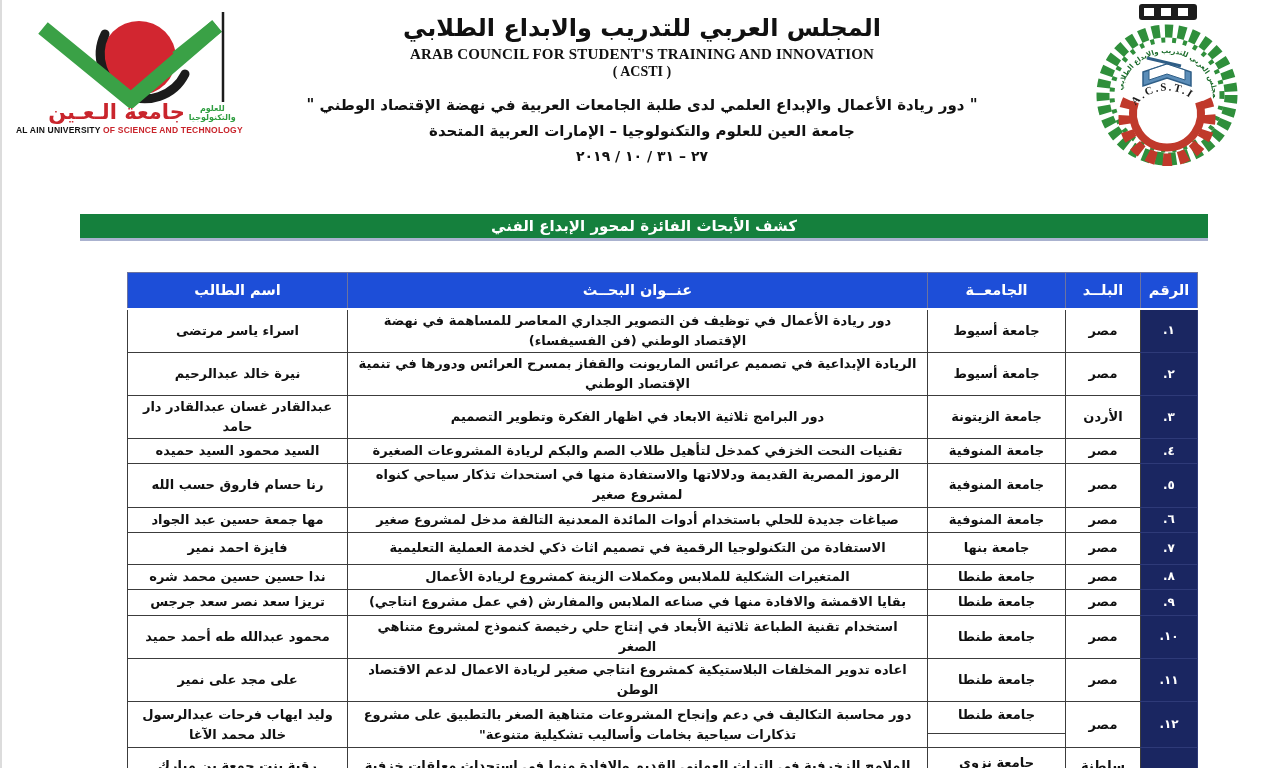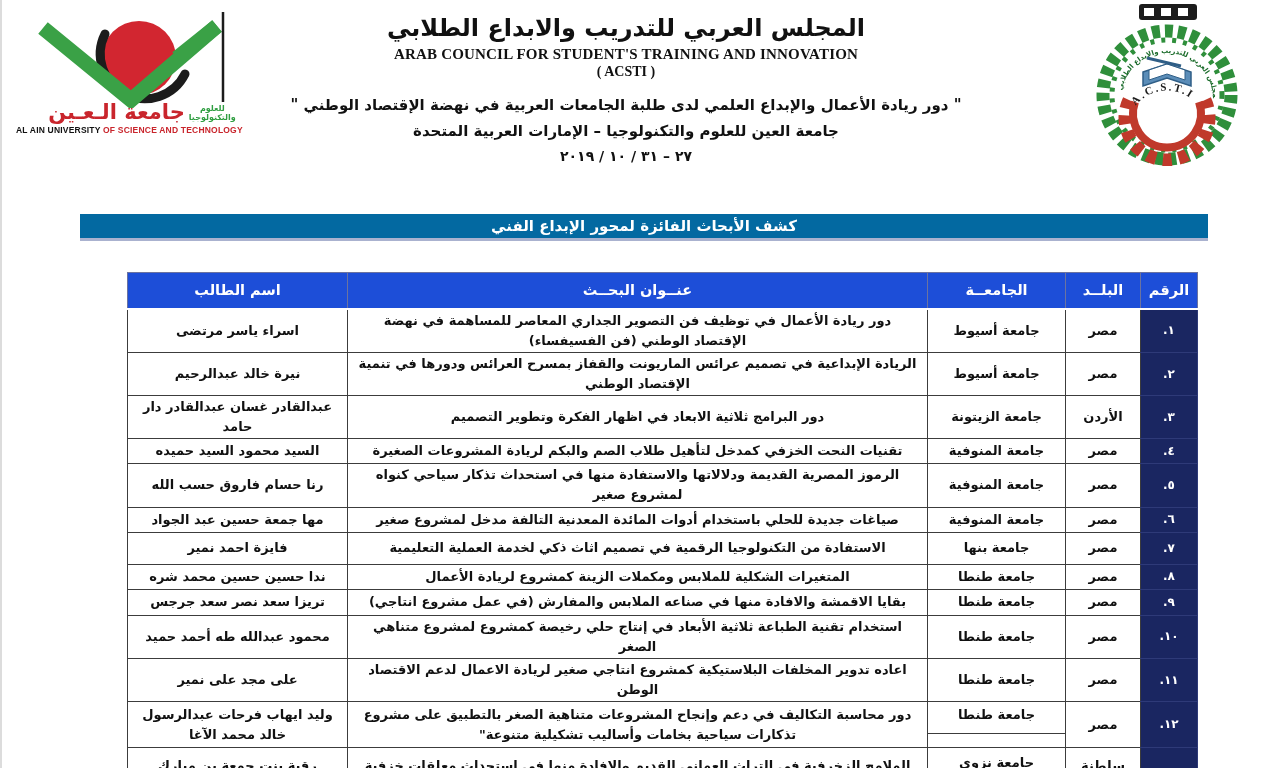"المجلس العربي للتدريب والابداع الطلابي" .header-center { left: 259px -> 275px }
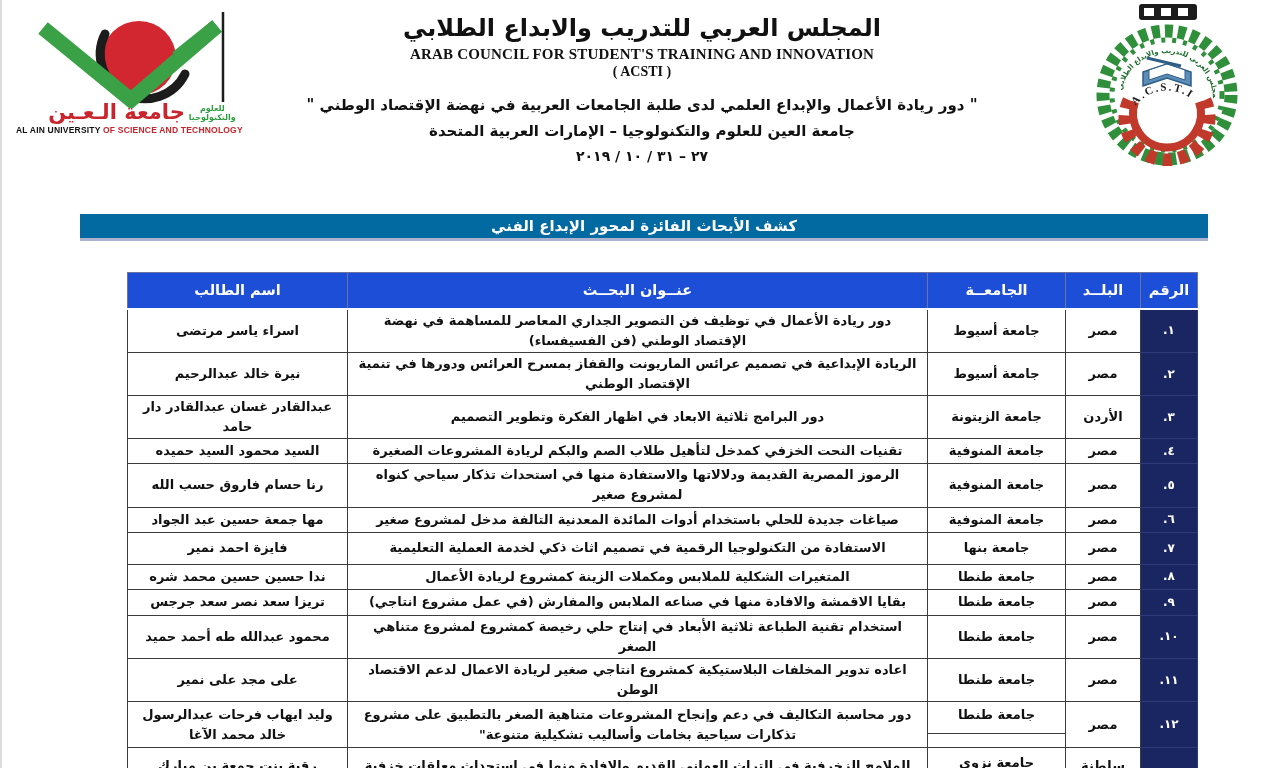"كشف الأبحاث الفائزة لمحور الإبداع" .banner { background: #0369a1 -> #15803d }
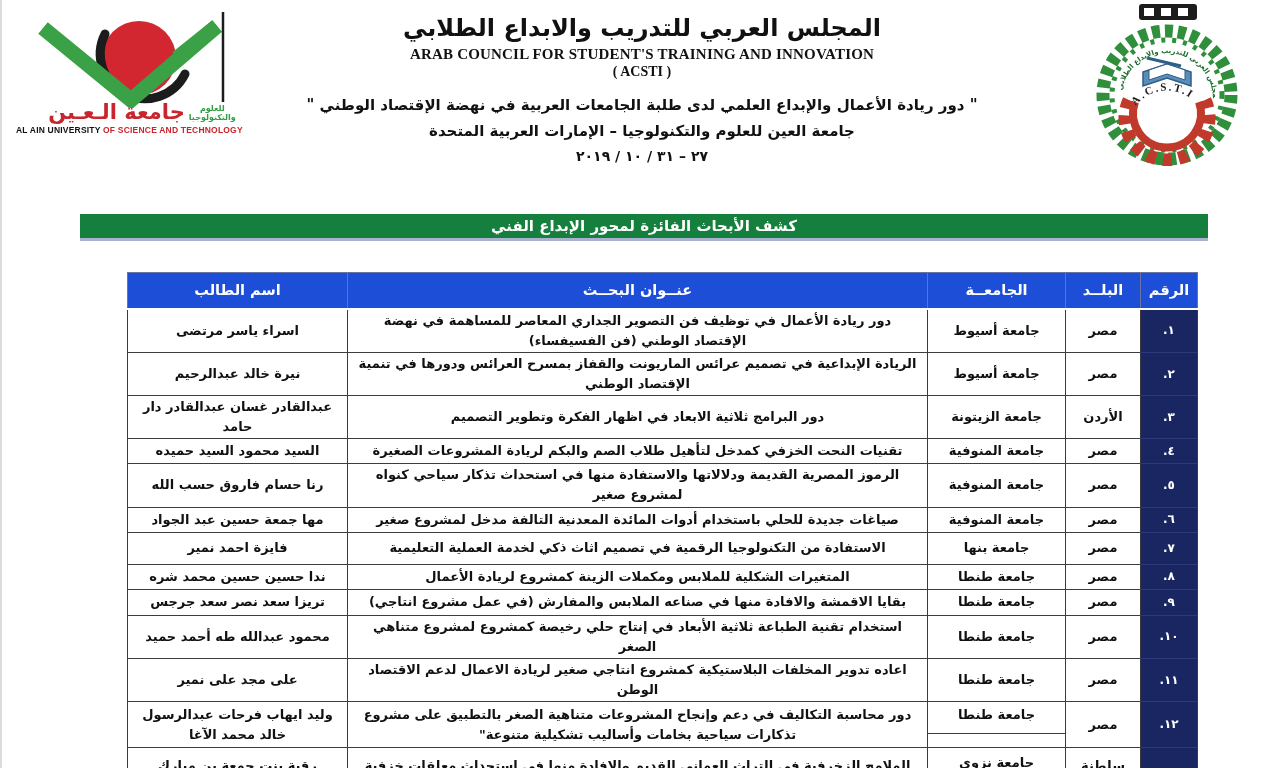"استخدام تقنية الطباعة ثلاثية الأبعاد" td.c-title { text: كمشروع -> كنموذج }
